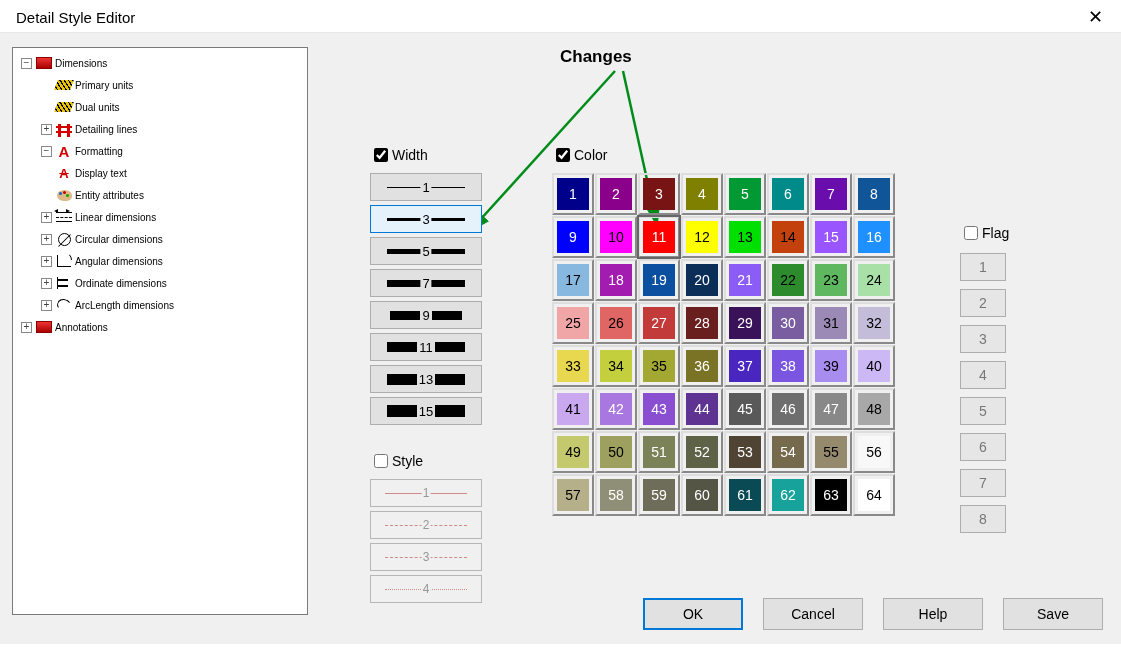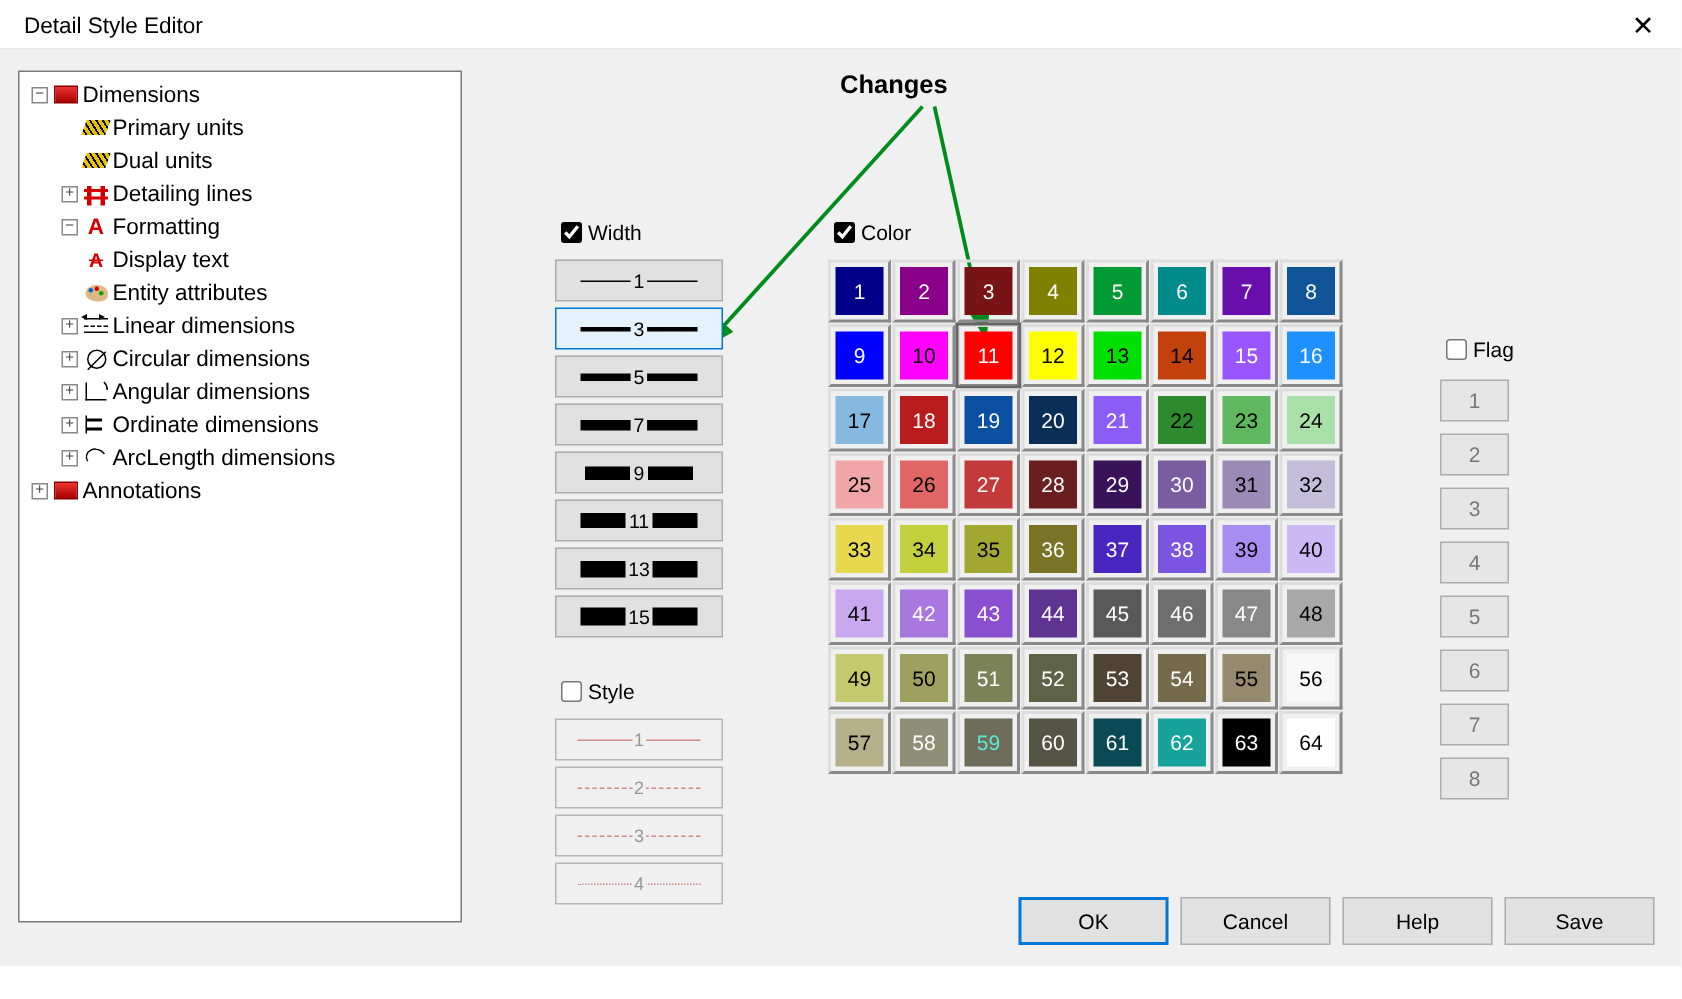"Dimensions" .tree-label { font-size: 15px -> 10px }
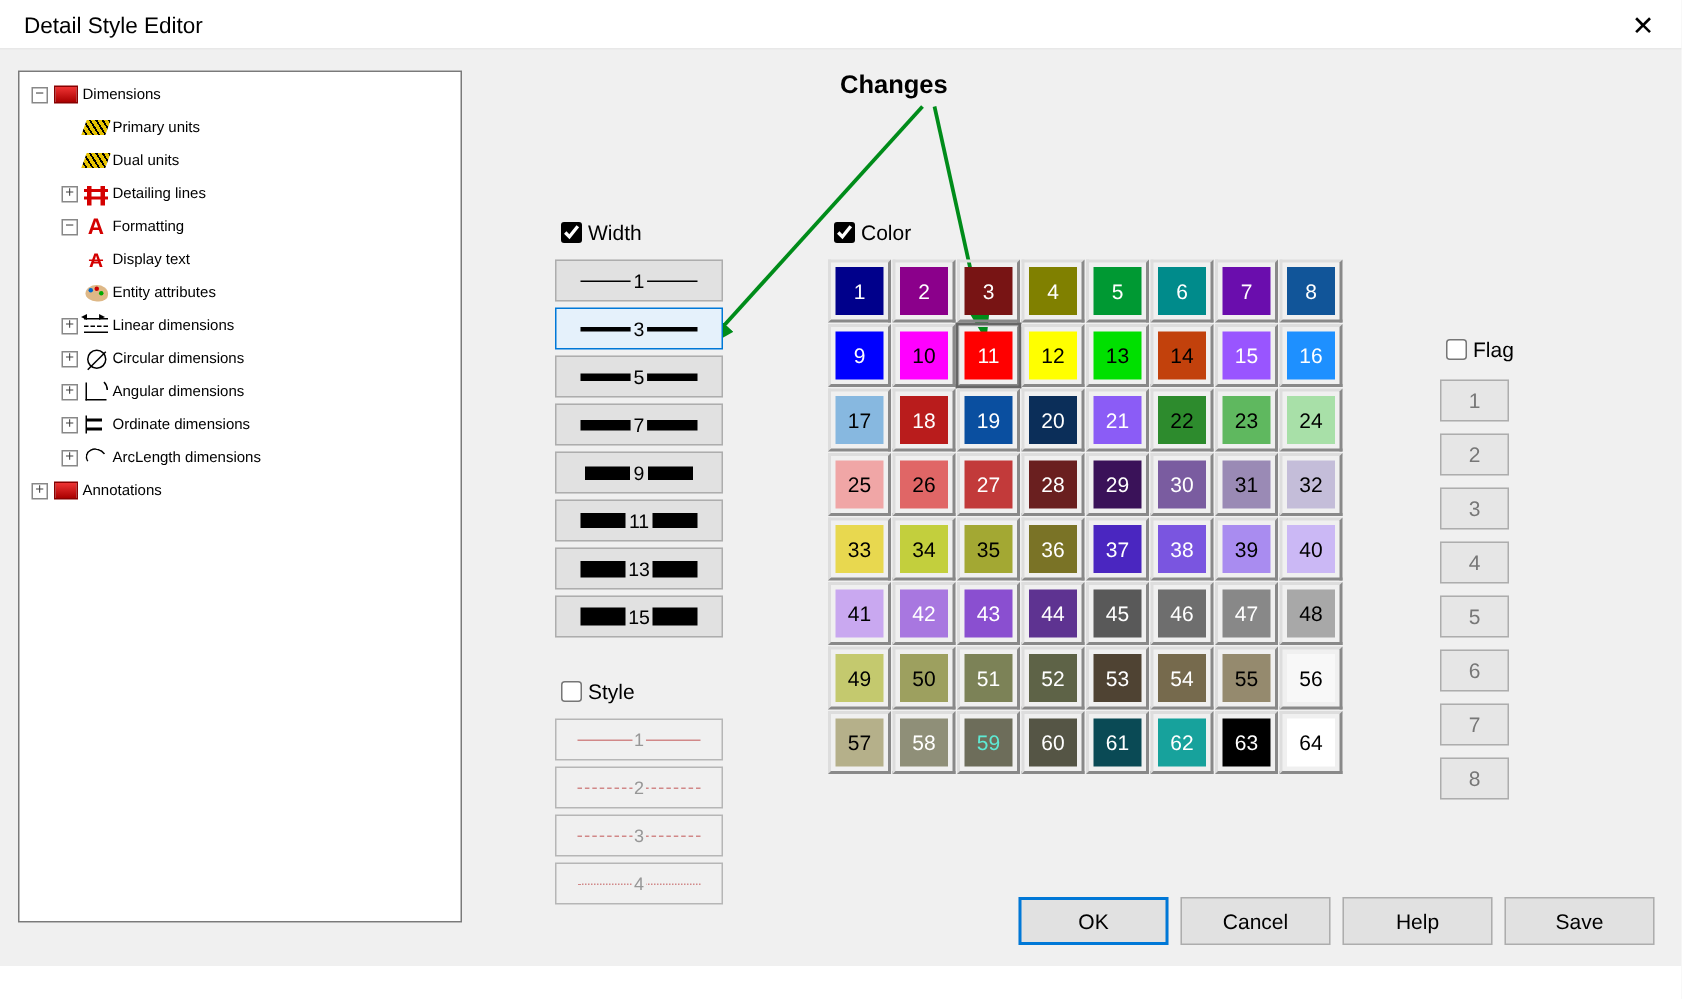"18" div.swatch-inner { background: #b91c1c -> #a21caf }
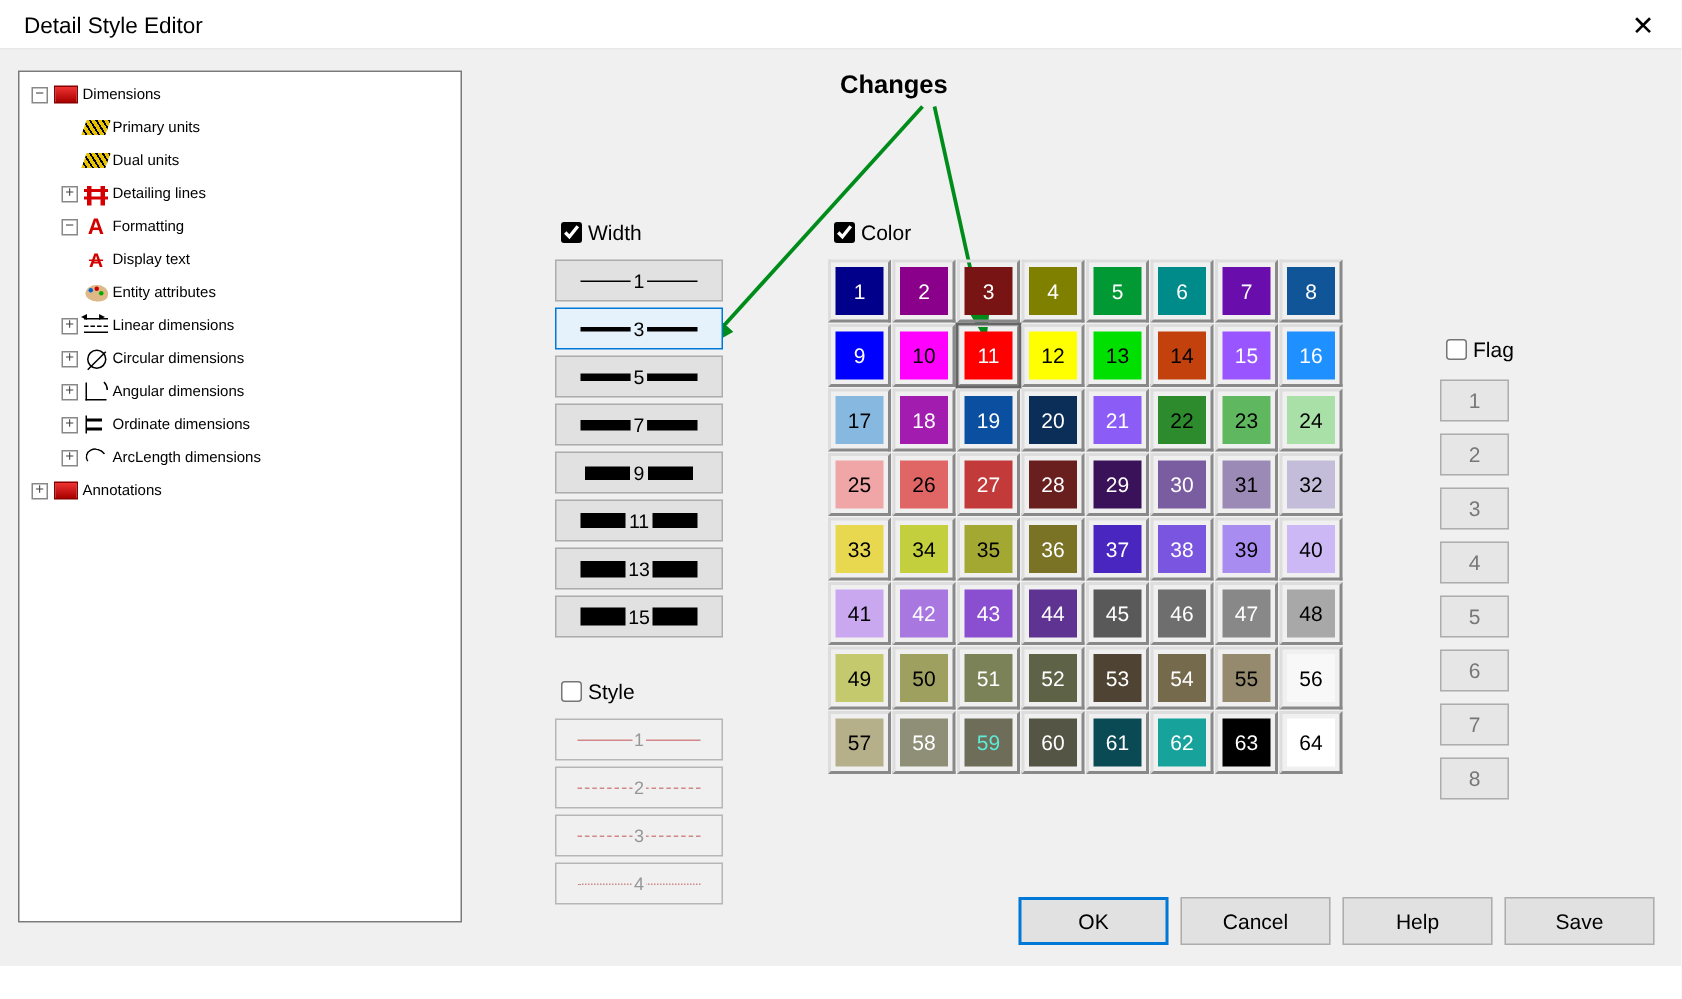"59" div.swatch-inner { color: #5eead4 -> #ffffff }
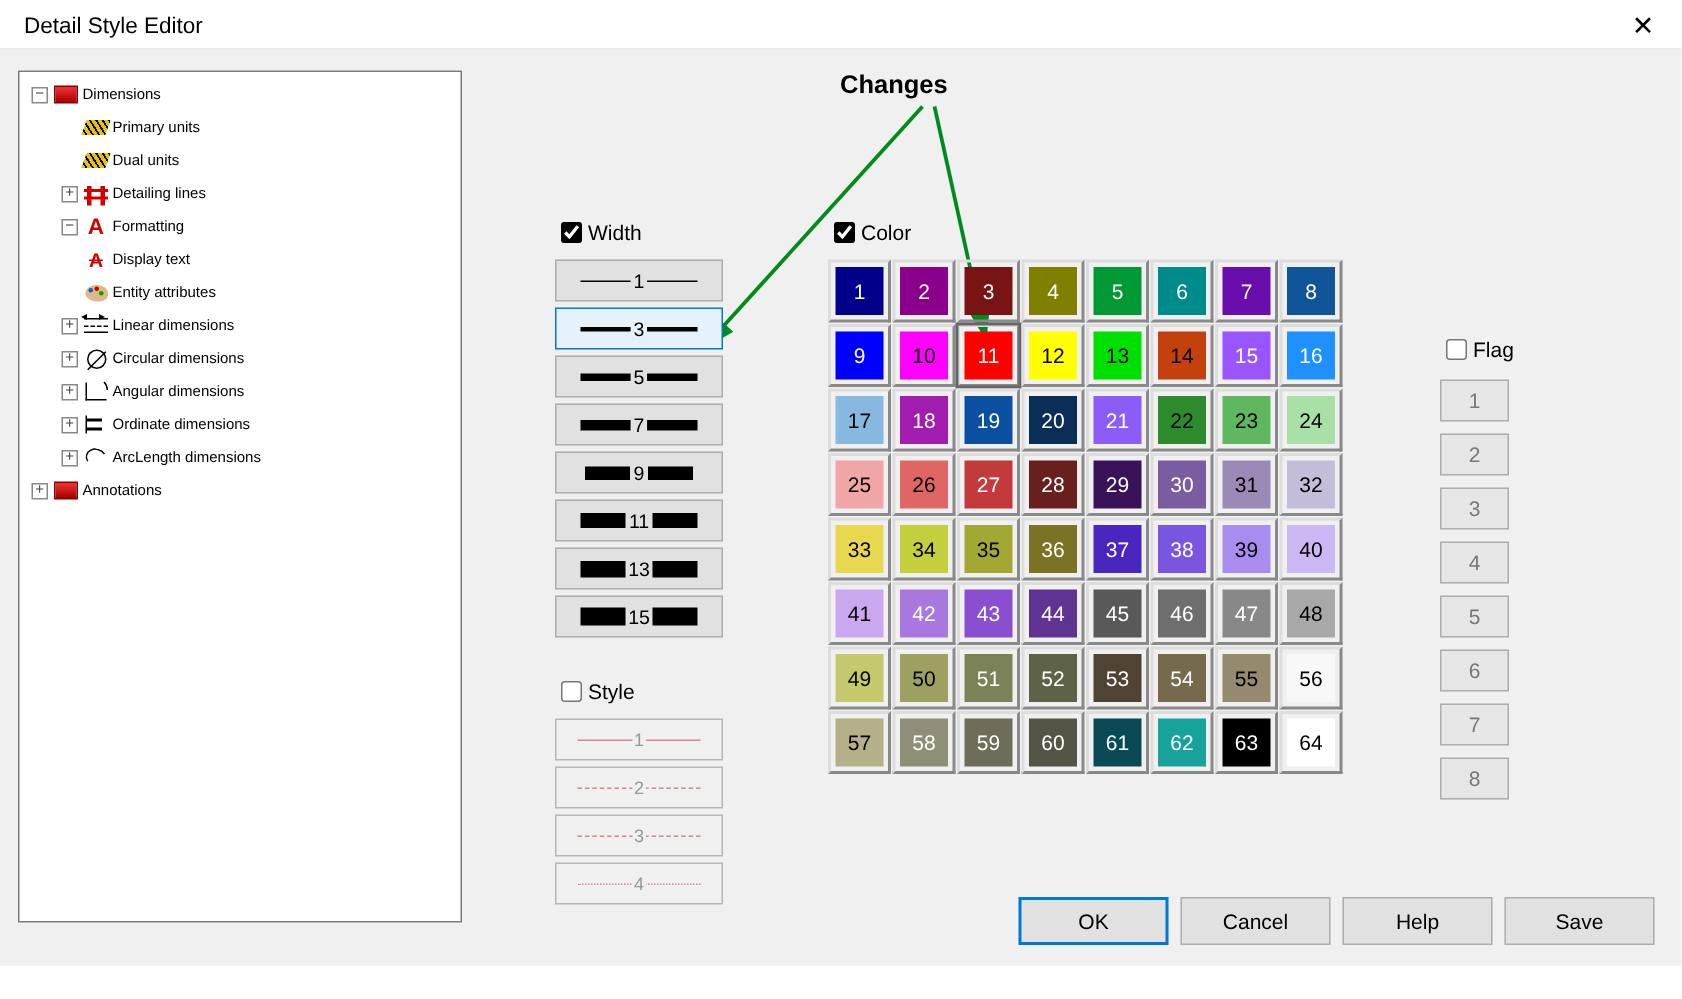"OK" .bottom-buttons { gap: 8px -> 20px }
